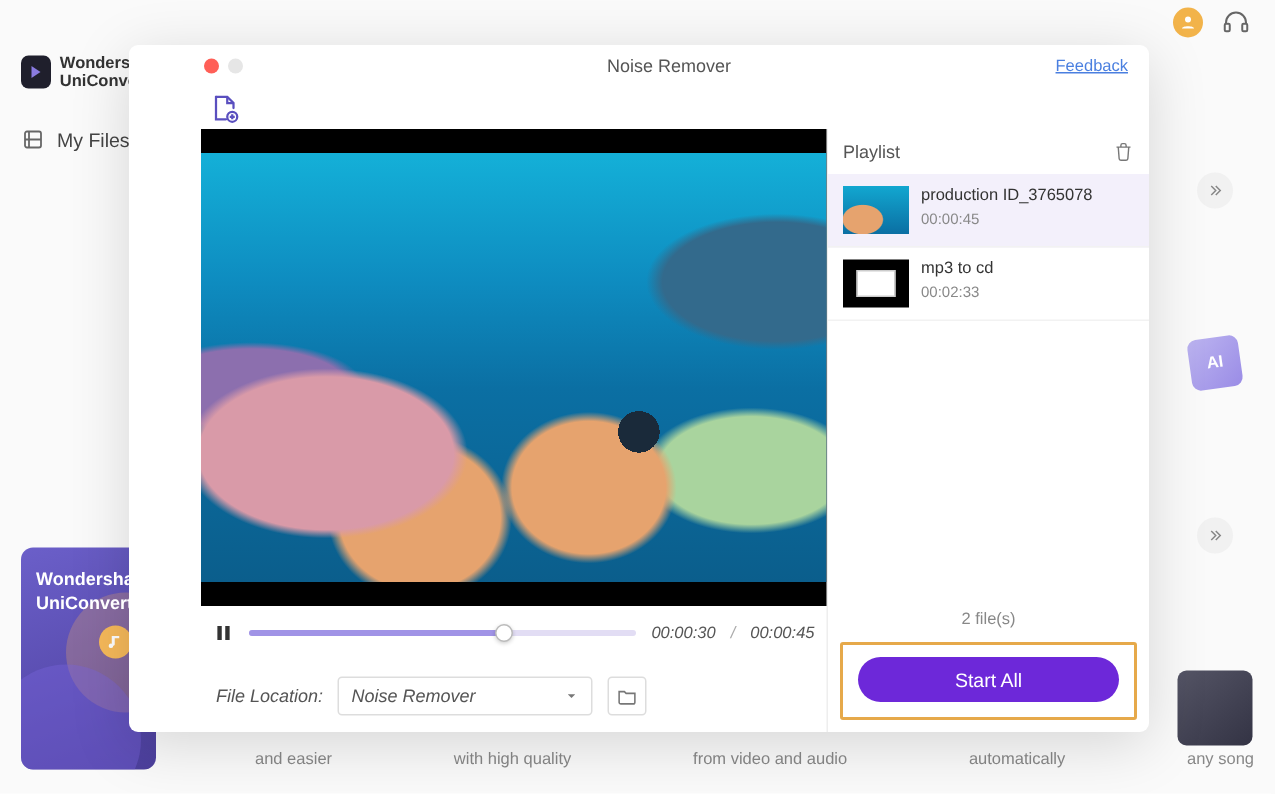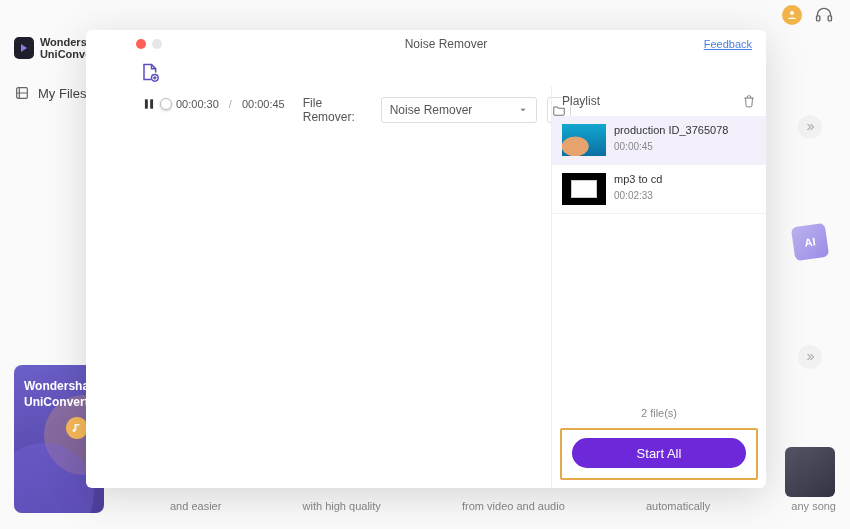"00:00:30" .video-col { flex-direction: row -> column; font-style: none -> italic }
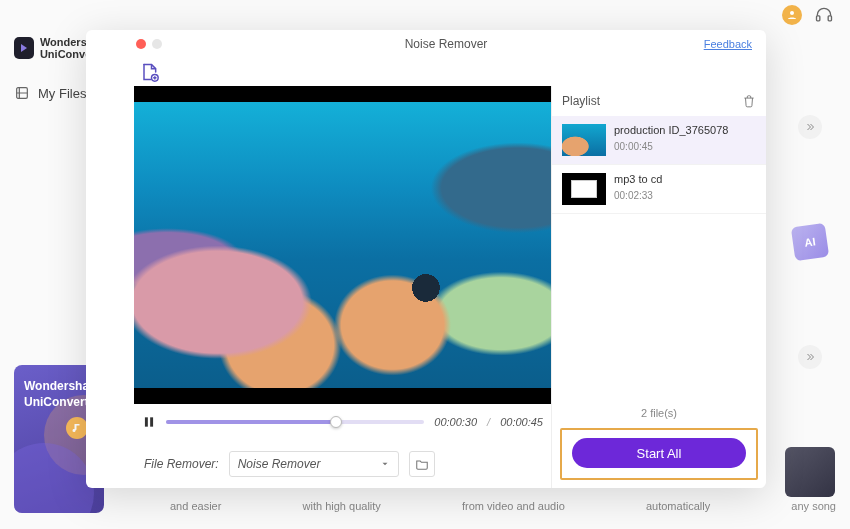"File Remover:" span.loc-label { text: Remover -> Location }
